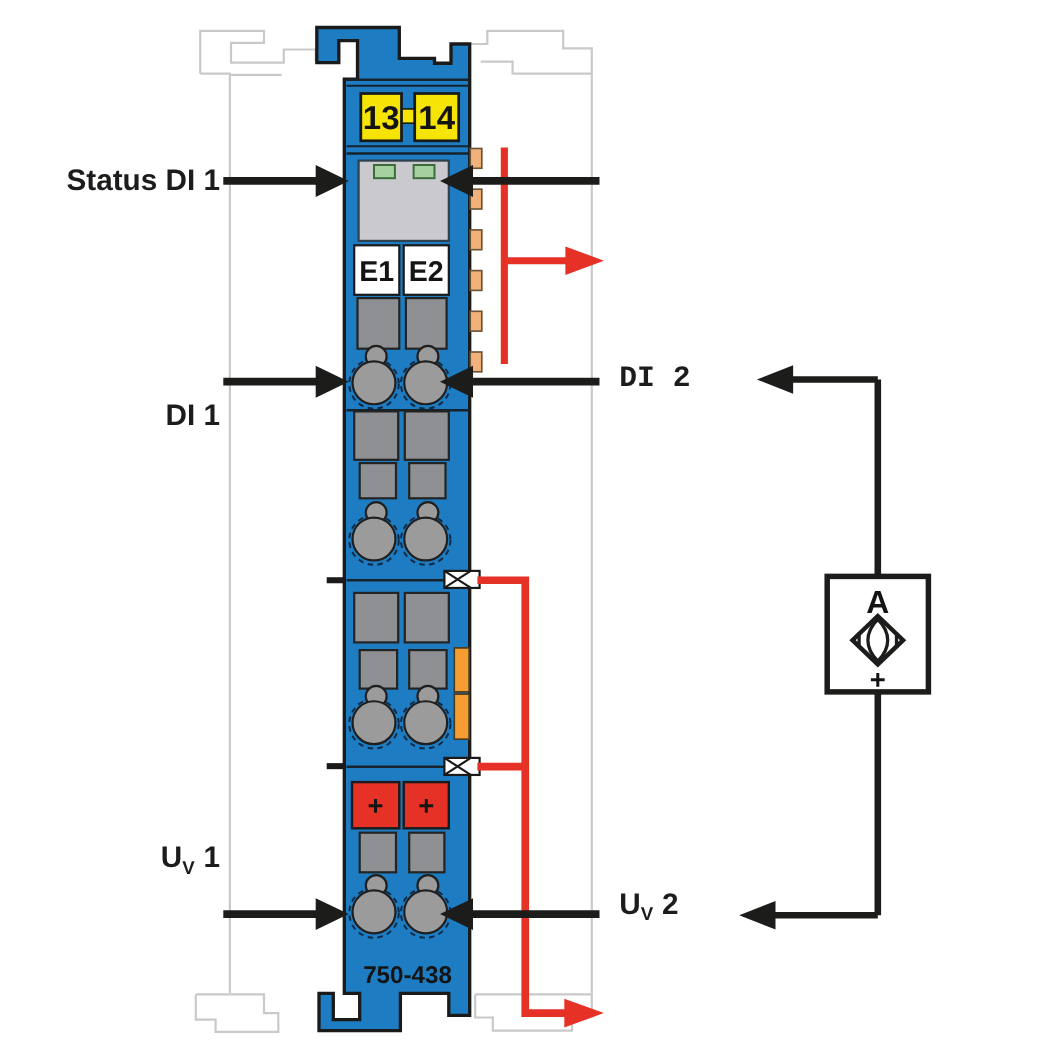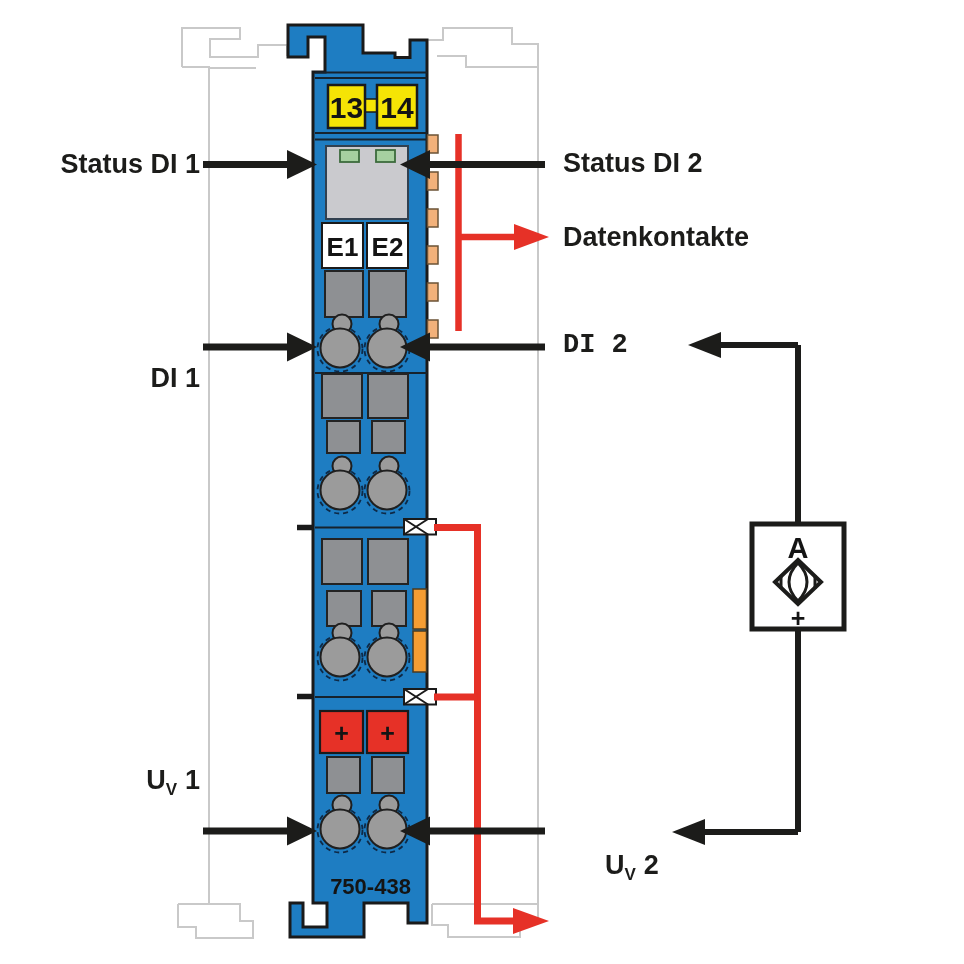"Status DI 2" div.label { html: <div> <span>Status DI 2</span> </div> -> none }
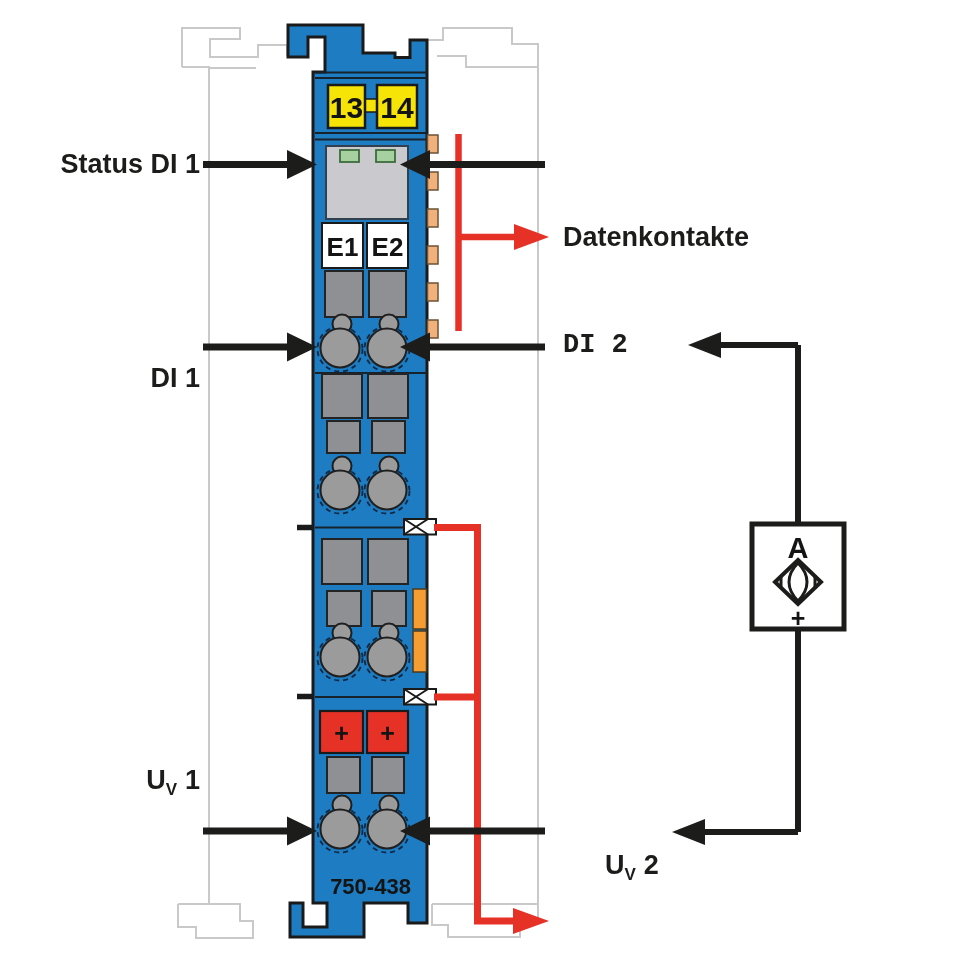"Datenkontakte" div.label { html: <div> <span>Datenkontakte</span> </div> -> none }
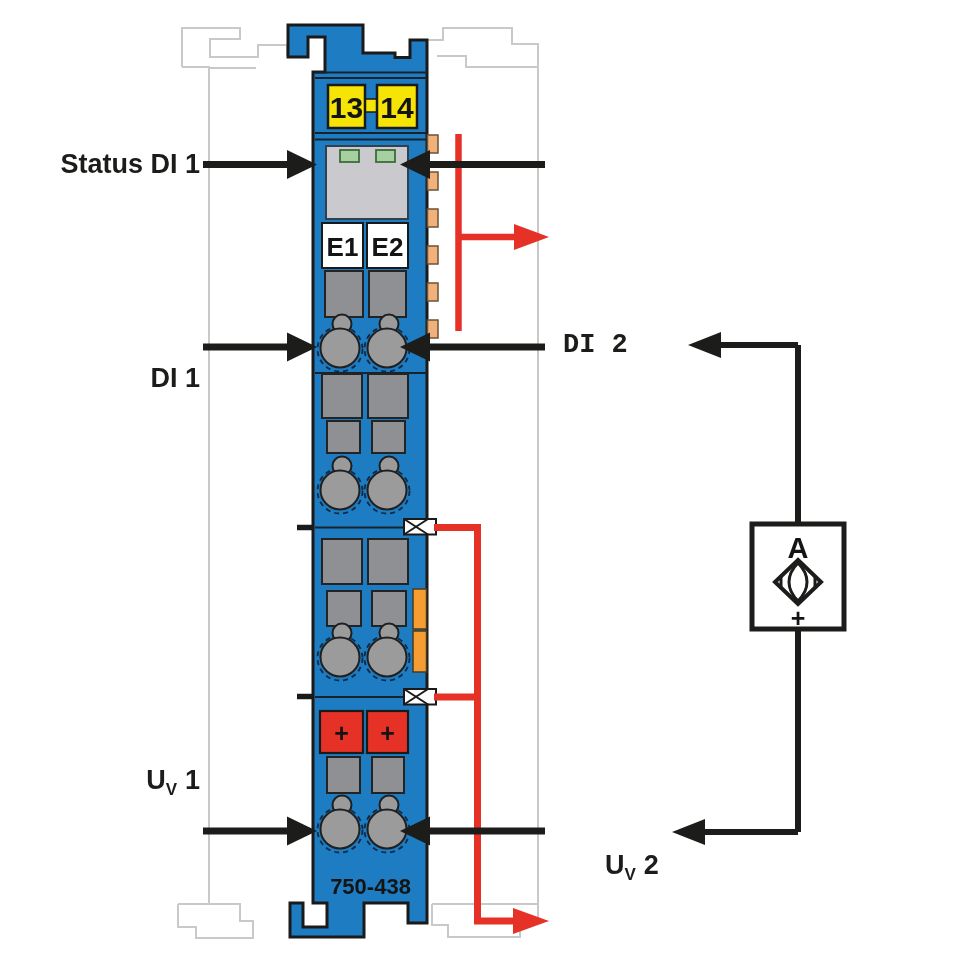"UV2" div.label { margin-left: 42px -> none; top: 865px -> 822px }
